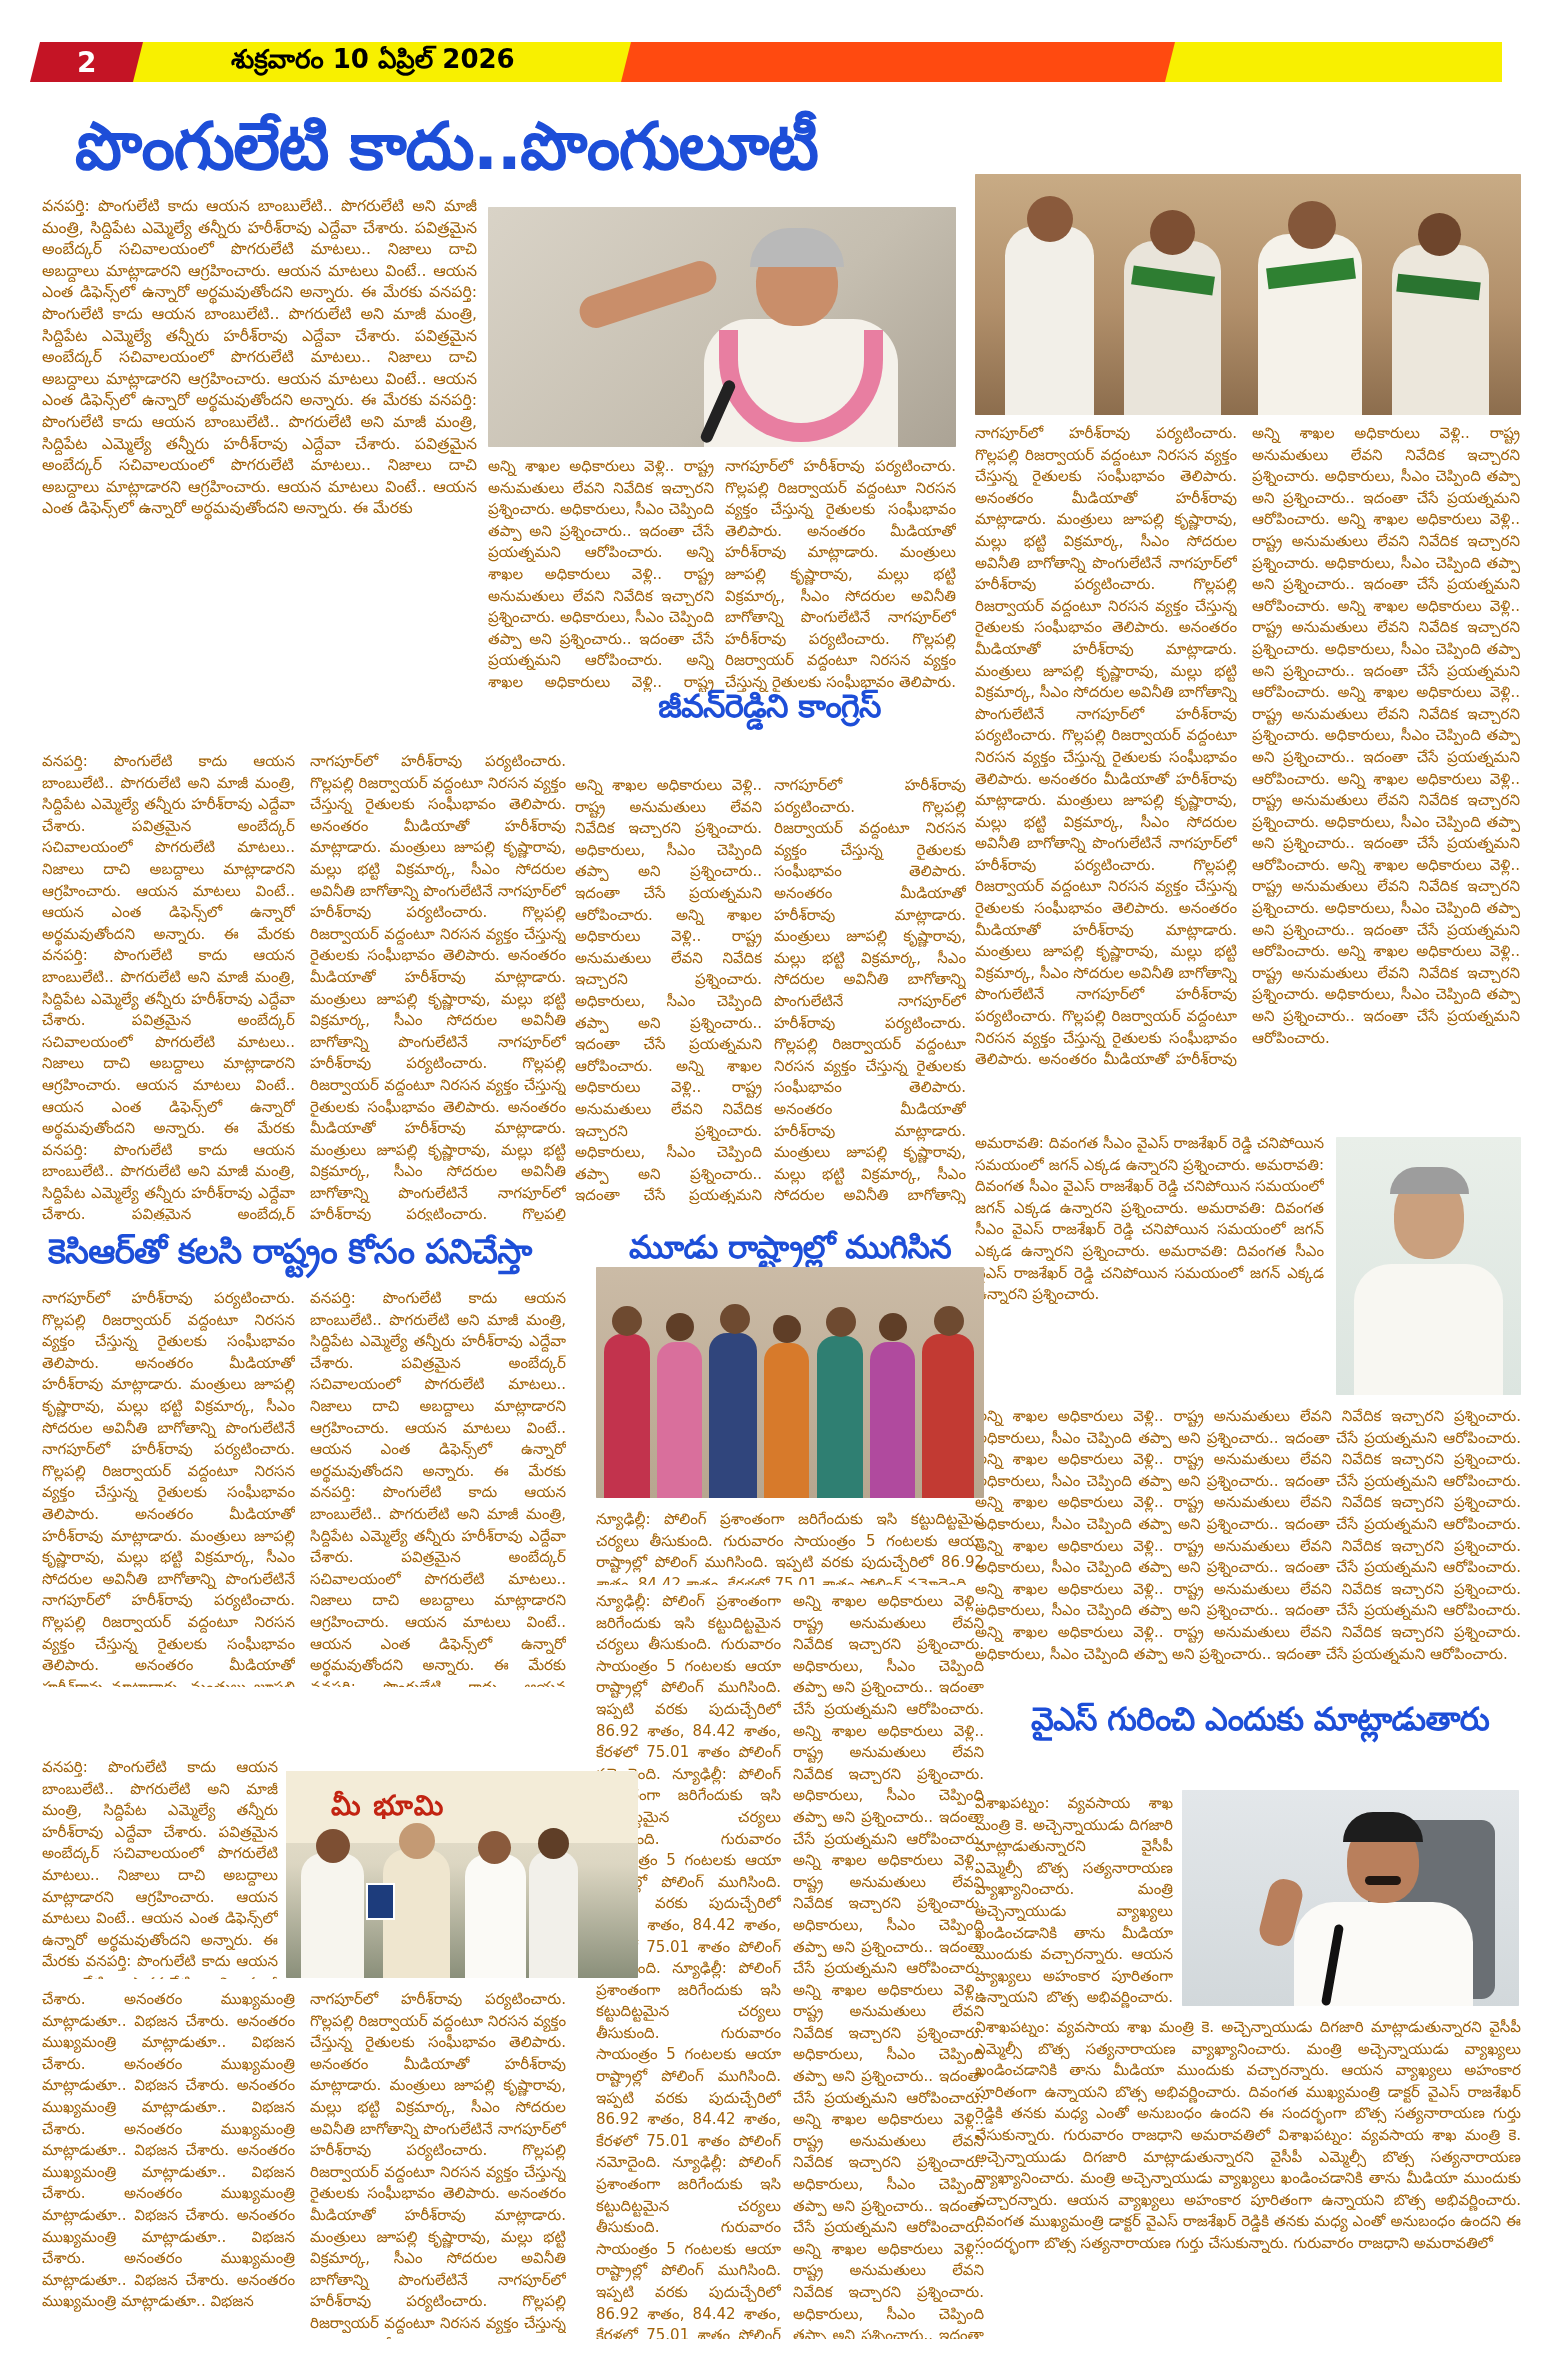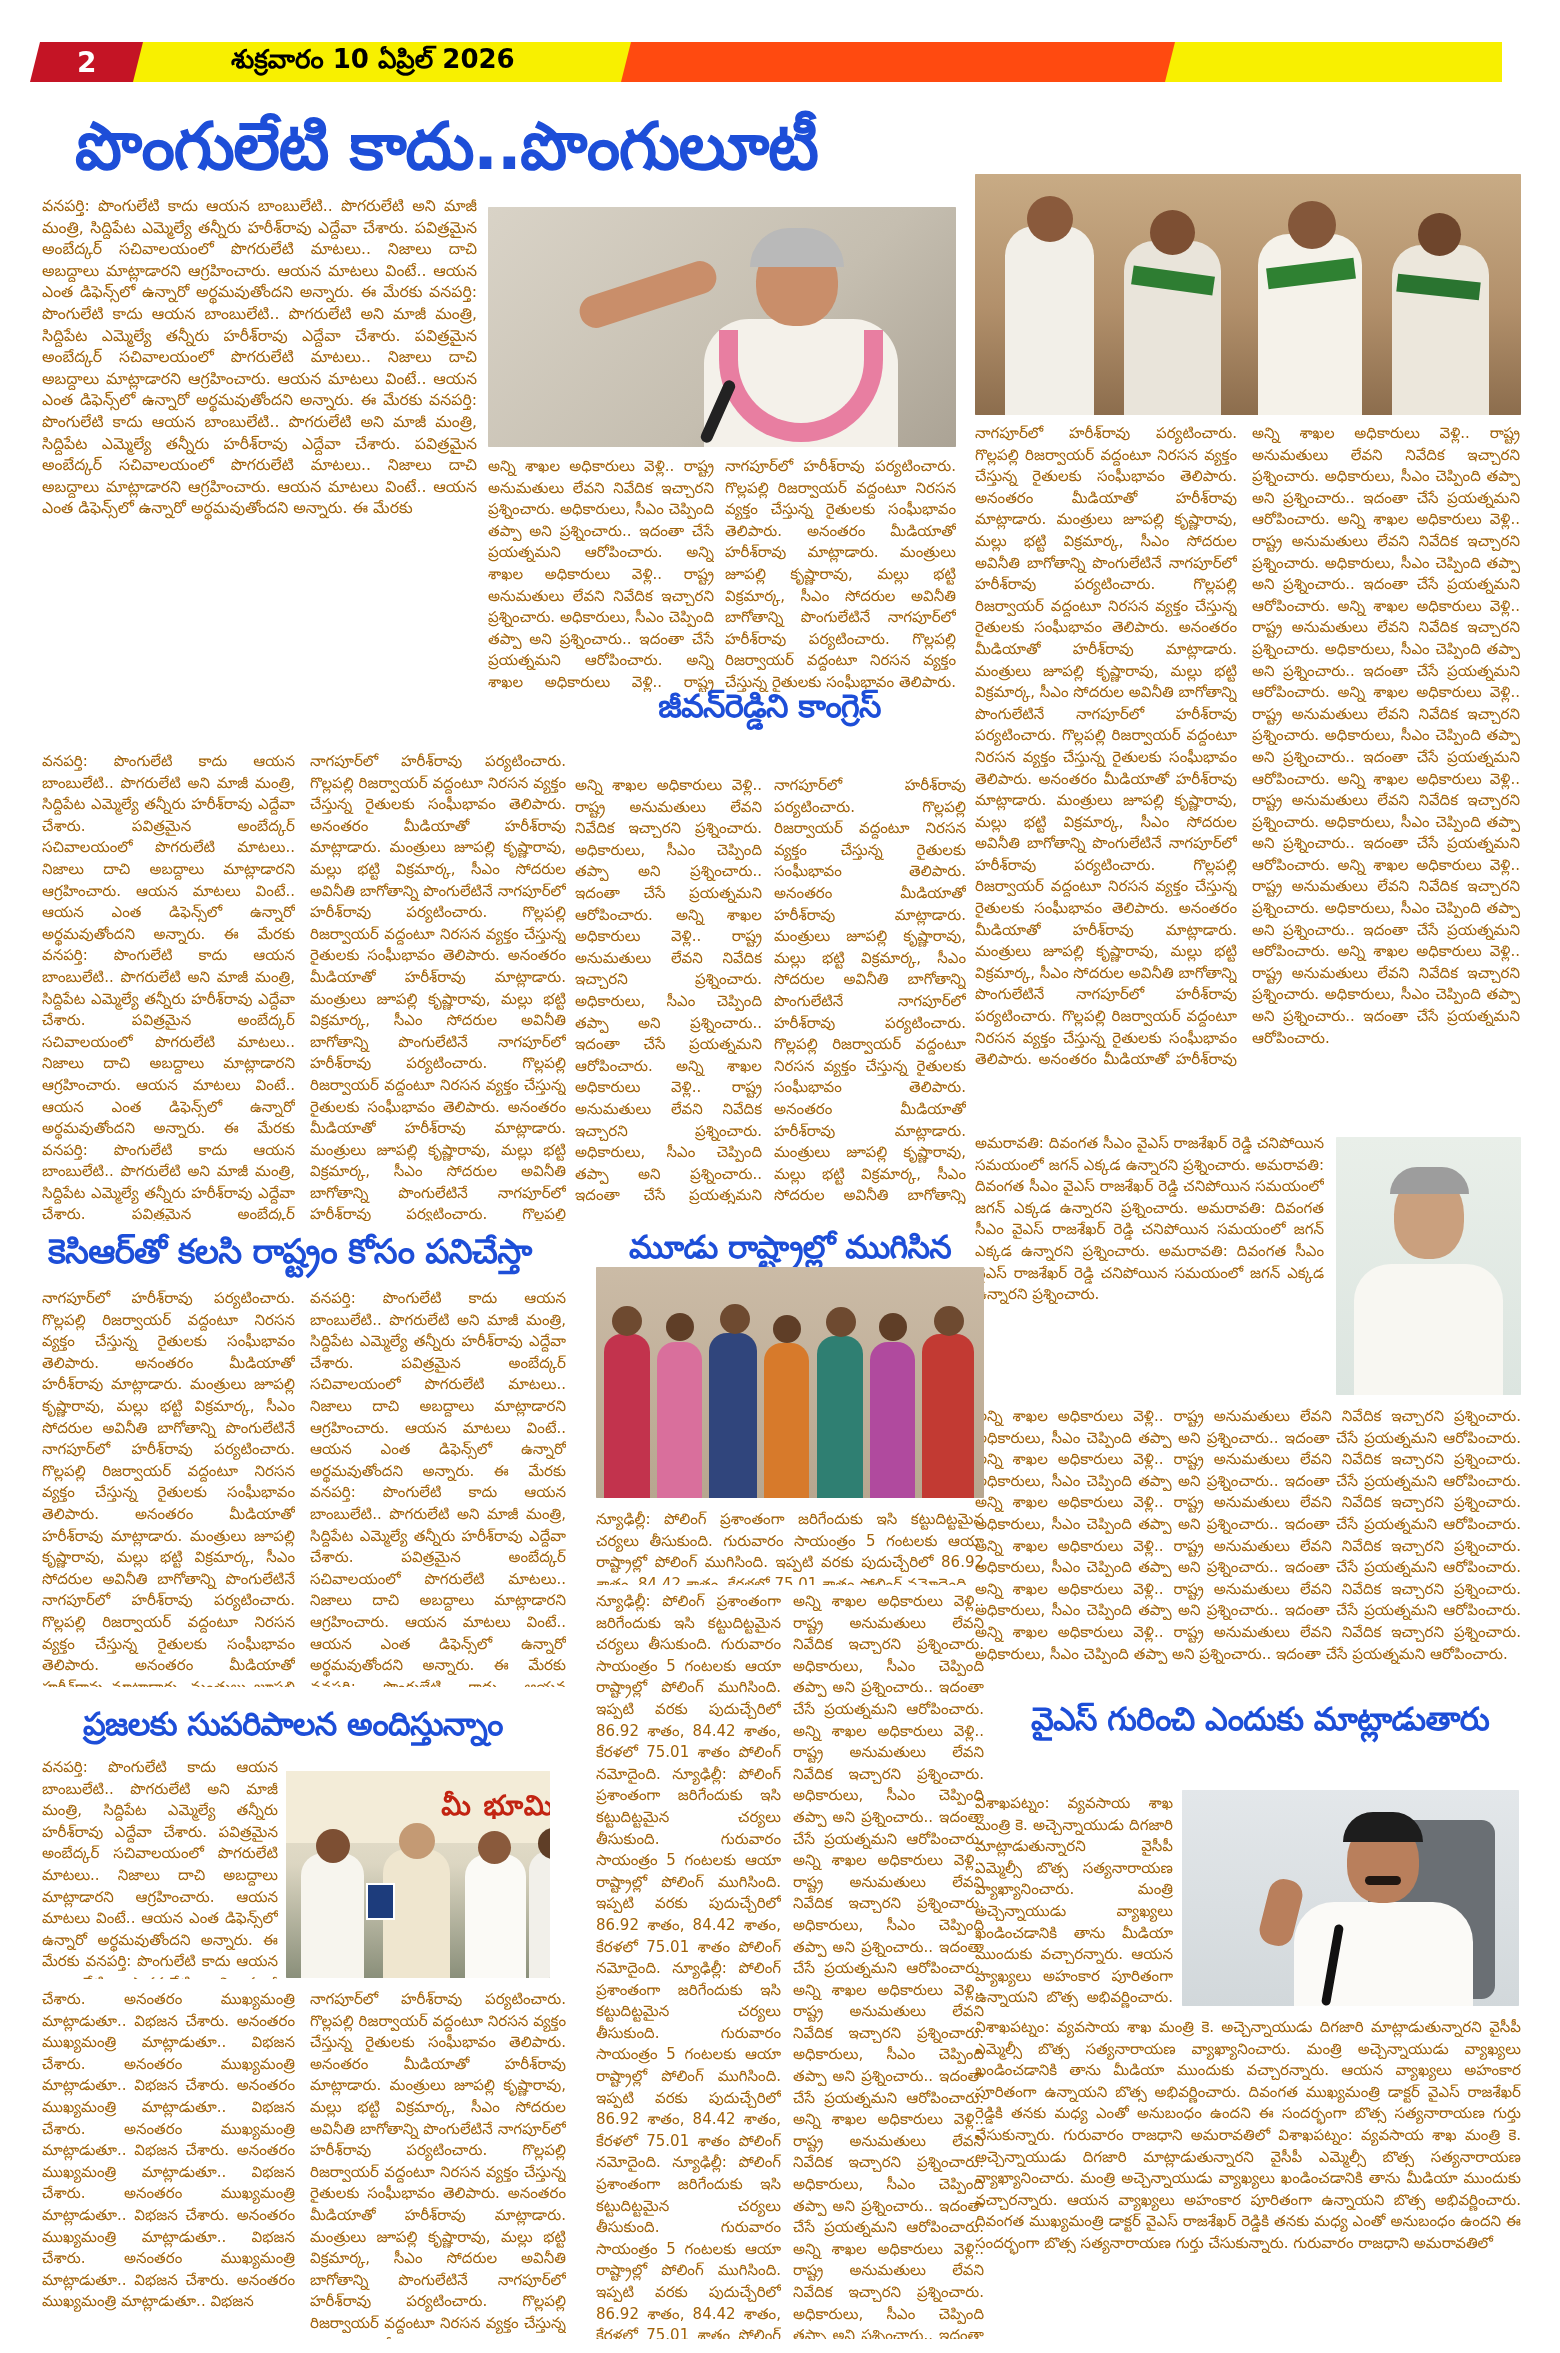"ప్రజలకు సుపరిపాలన అందిస్తున్నాం" div.hl { html: <div>ప్రజలకు సుపరిపాలన అందిస్తున్నాం</div> -> none }
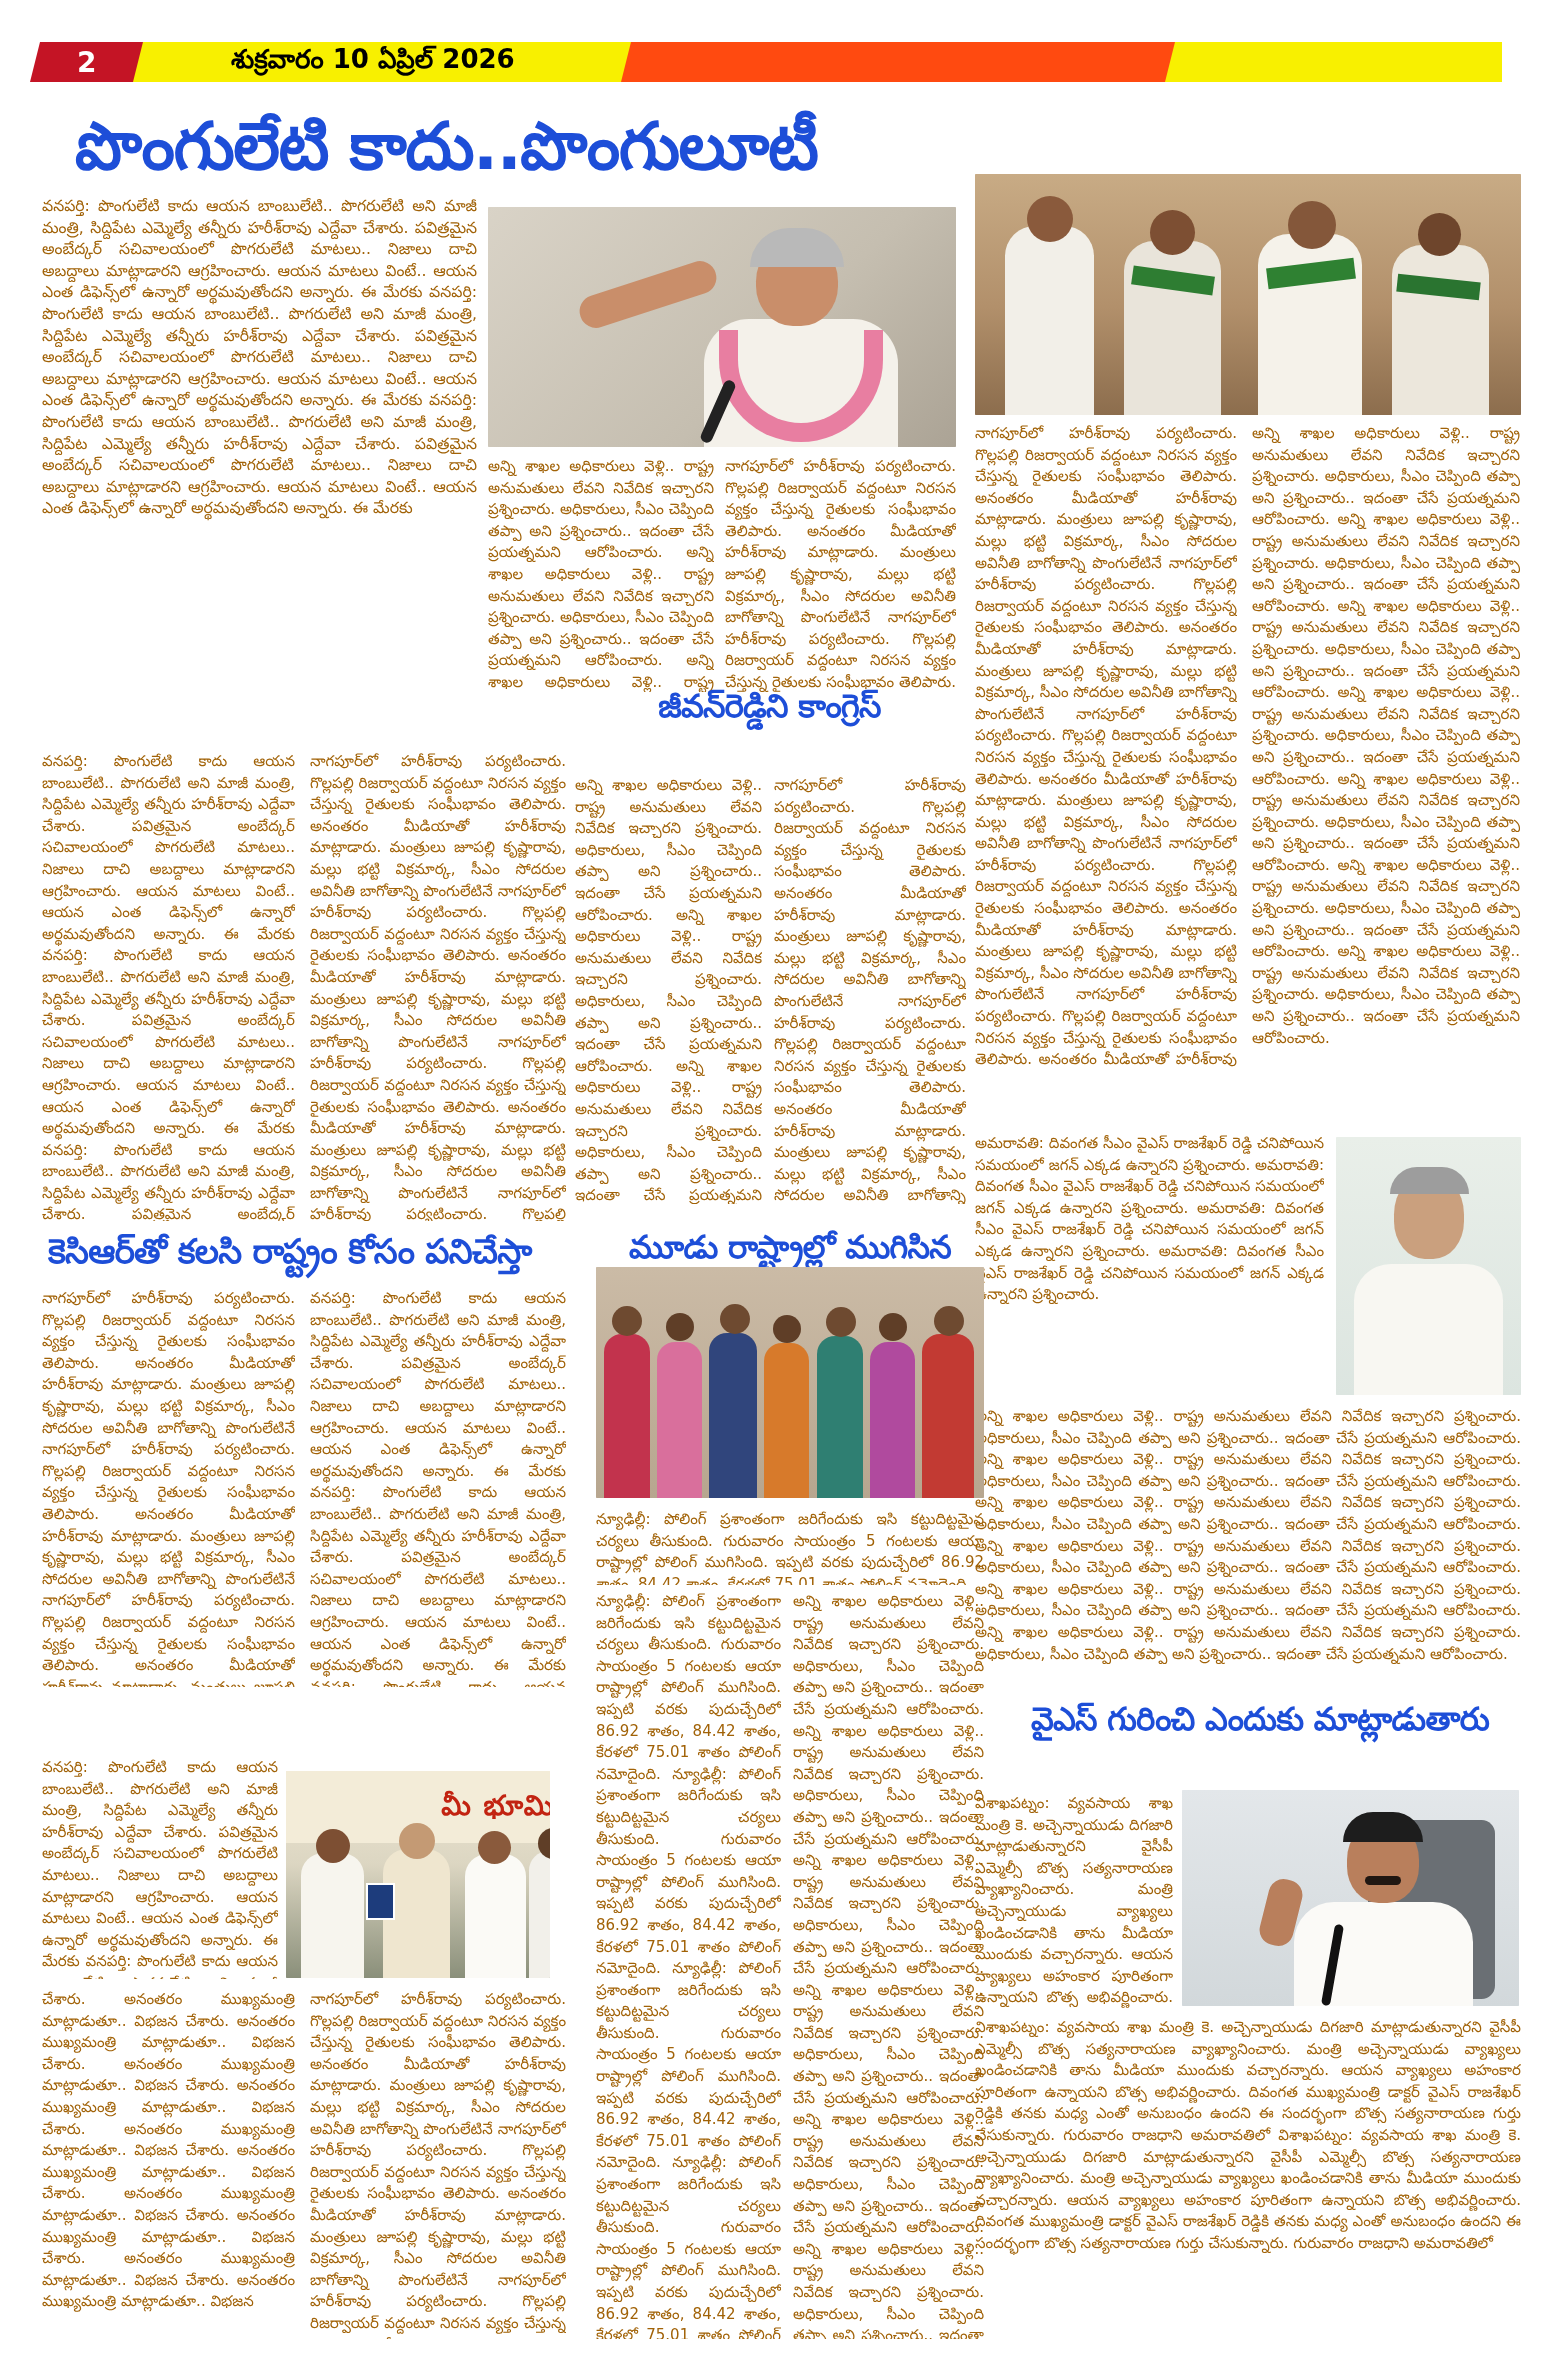"మీ భూమి" div.ph { text-align: right -> none; width: 264px -> 352px }
